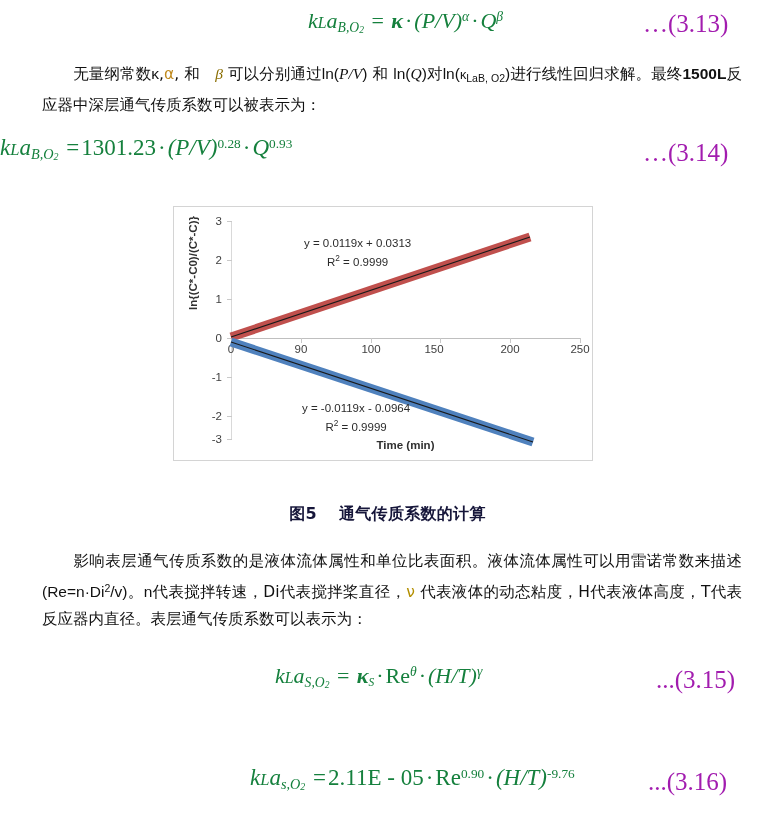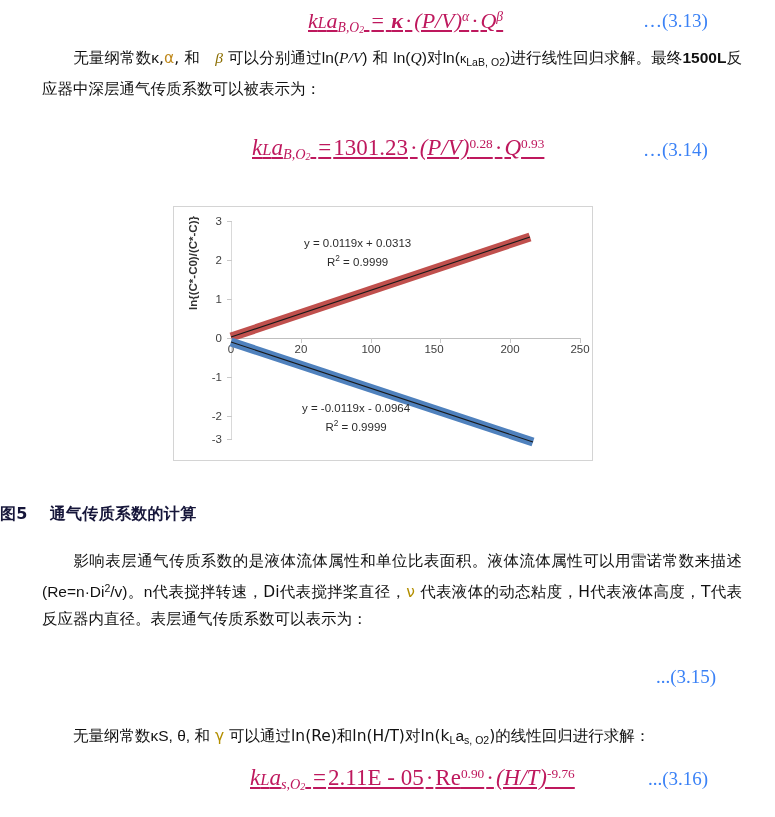"kLaB,O2 = κ·(P/V)α ·Qβ" .eq-body { color: #be185d -> #15803d; text-decoration: underline -> none }
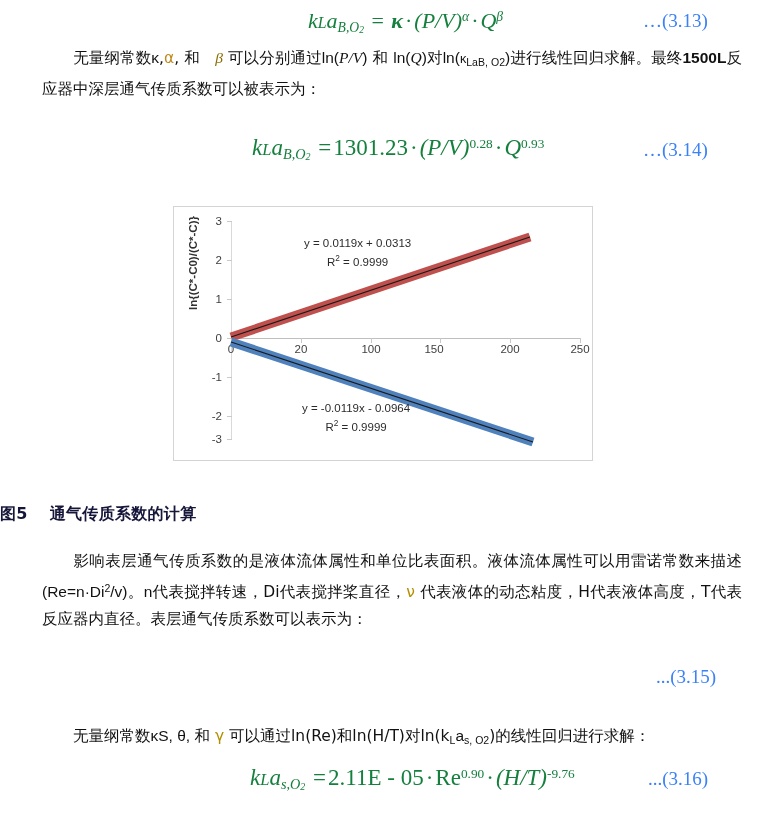"…(3.13)" .eq-num { color: #3b82f6 -> #a21caf; font-size: 19px -> 25px }
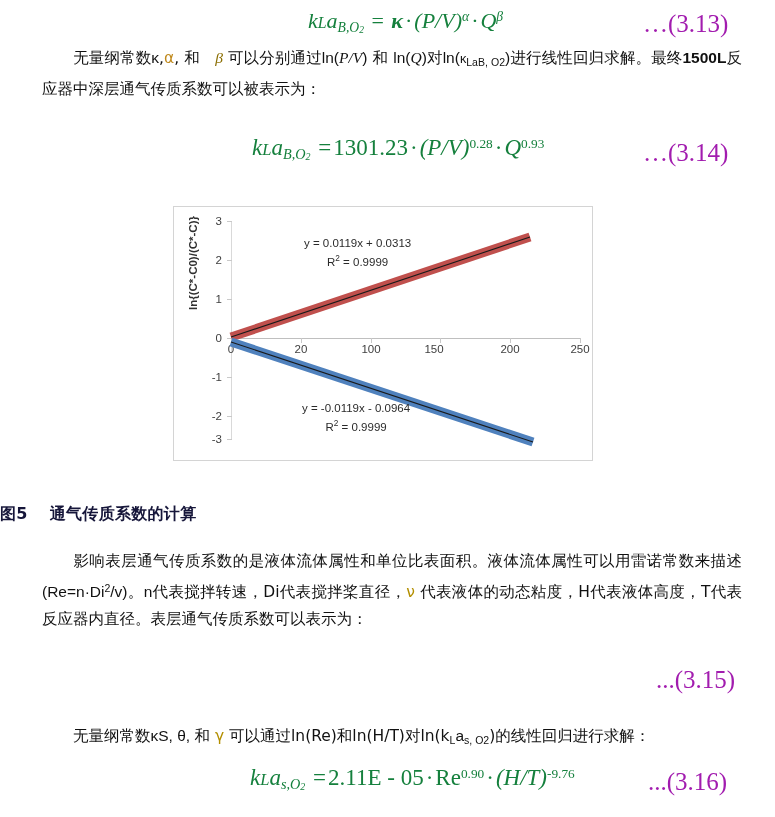"无量纲常数κ,α, 和 β 可以分别通过ln(P/V) 和" div.para { top: 44px -> 60px }
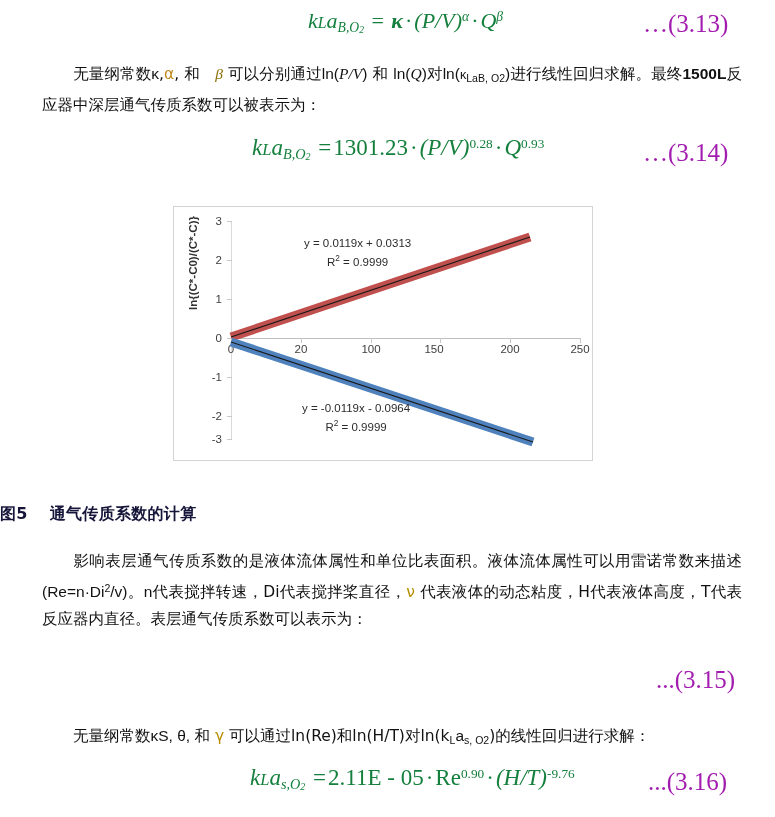"kLaB,O2 =1301.23·(P/V)0.28 ·Q0.93" div.eq-body { margin-left: 252px -> none }
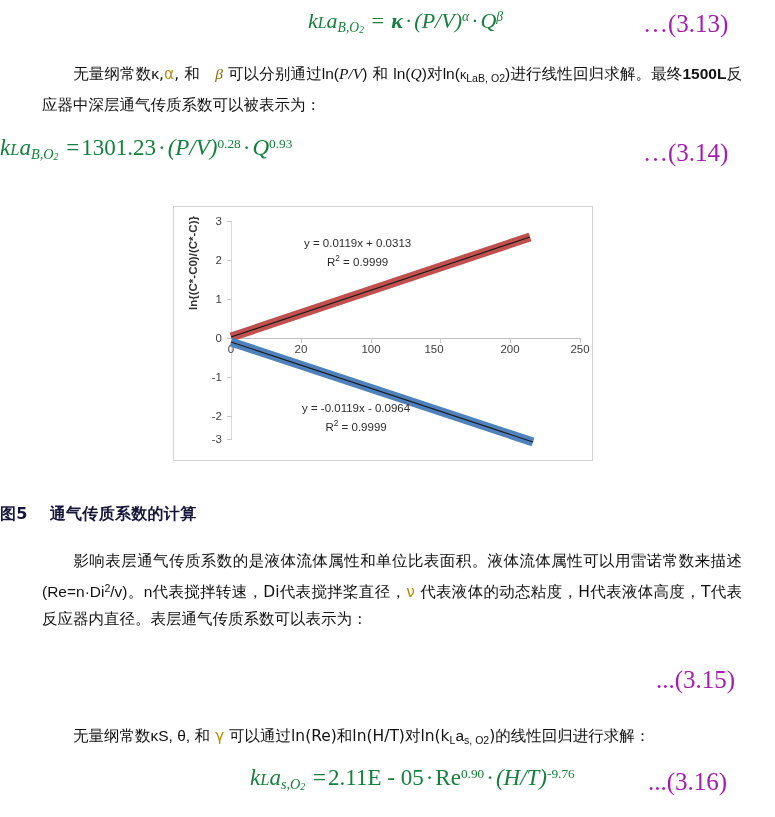"20" div.xtick-label { text: 20 -> 90 }
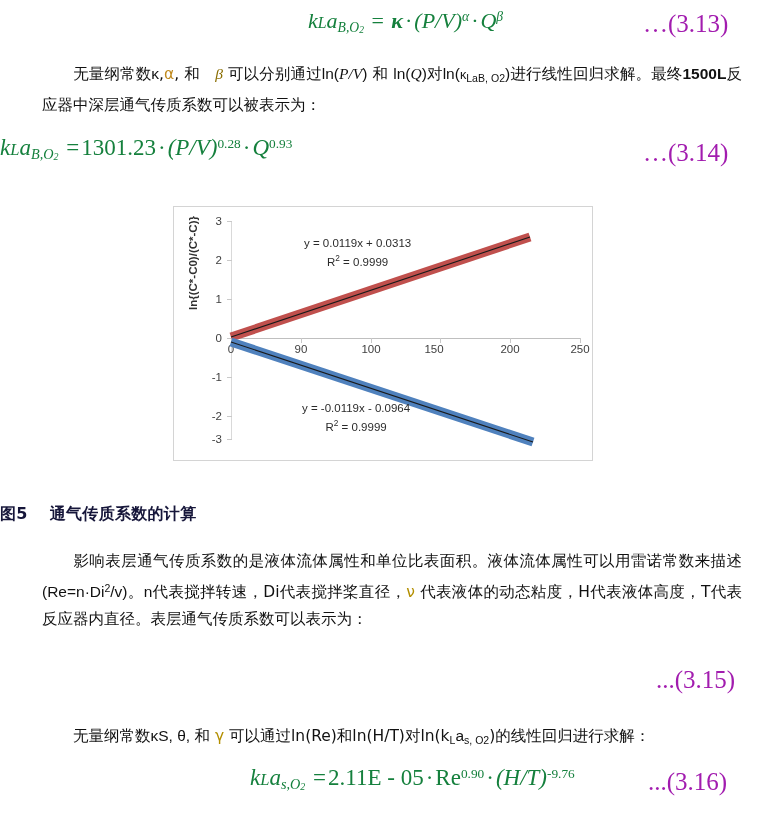"Time (min)" div.axis-title-x { html: none -> <div>Time (min)</div> }
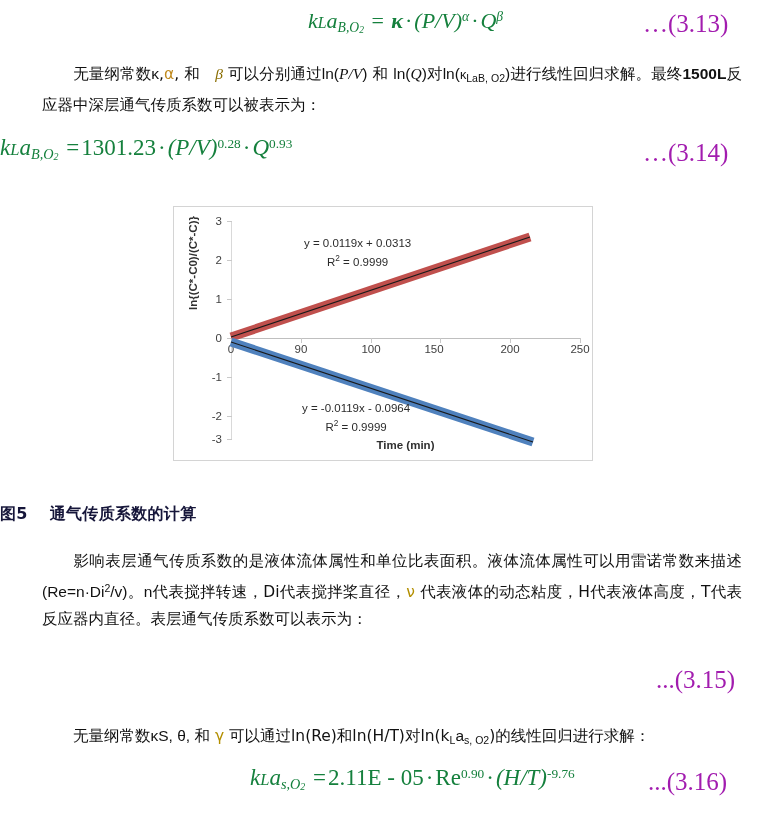"图5 通气传质系数的计算" .fig-caption { text-align: left -> center }
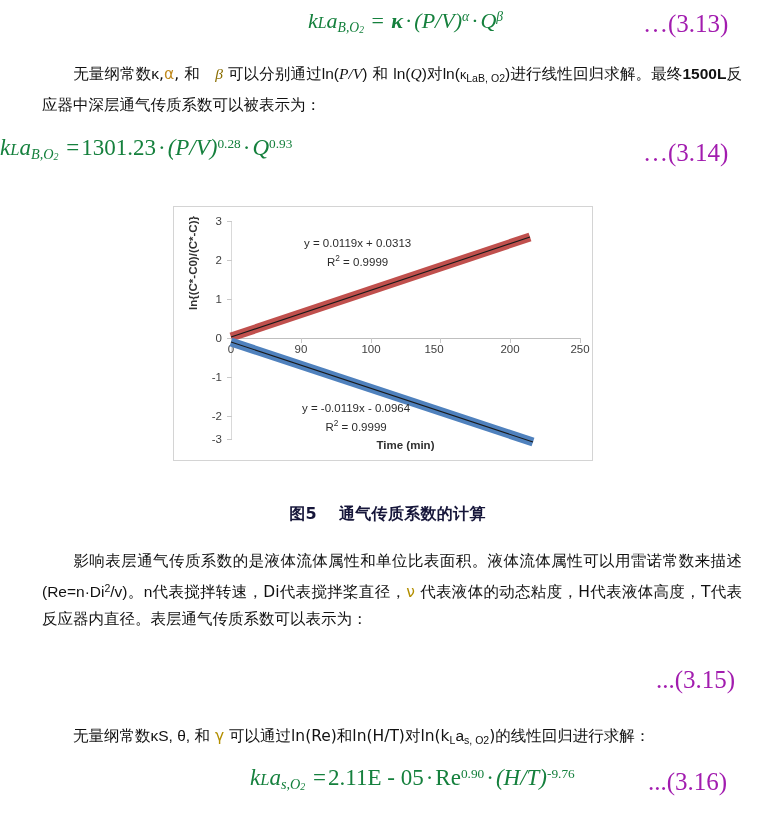"kLaS,O2 = κS·Reθ ·(H/T)γ" div.eq-row { html: none -> <div> <div> <span><i>k</i><span>L</span><i>a</i><span>S,O<span>2</span></span></span> <span>=</span> <span>κ</span><span>S</span><span>·</span><span>Re</span><span>θ</span><span>·</span><span>(H/T)</span><span>γ</span> </div> </div> }
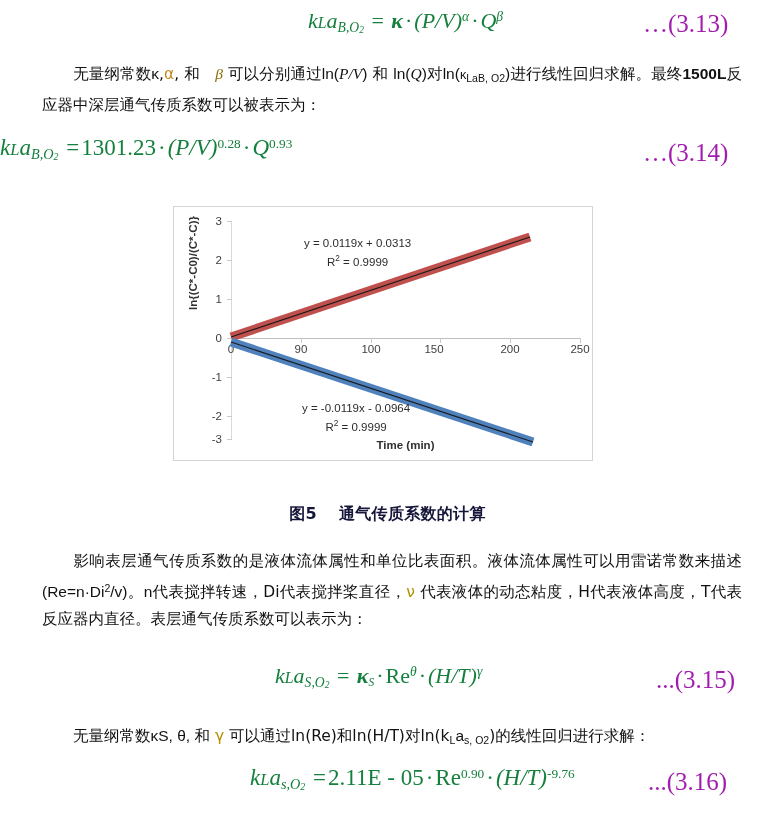"无量纲常数κS, θ, 和 γ" div.para { html: <div> <span></span><span>无量纲常数</span><span>κS</span><span>, θ, 和</span>&nbsp;<span>γ</span>&nbsp;<span>可以通过ln(Re)和ln(H/T)对ln(k</span><span>L</span><span>a</span><span>s, O2</span><span>)的线性回归进行求解：</span> </div> -> none }
